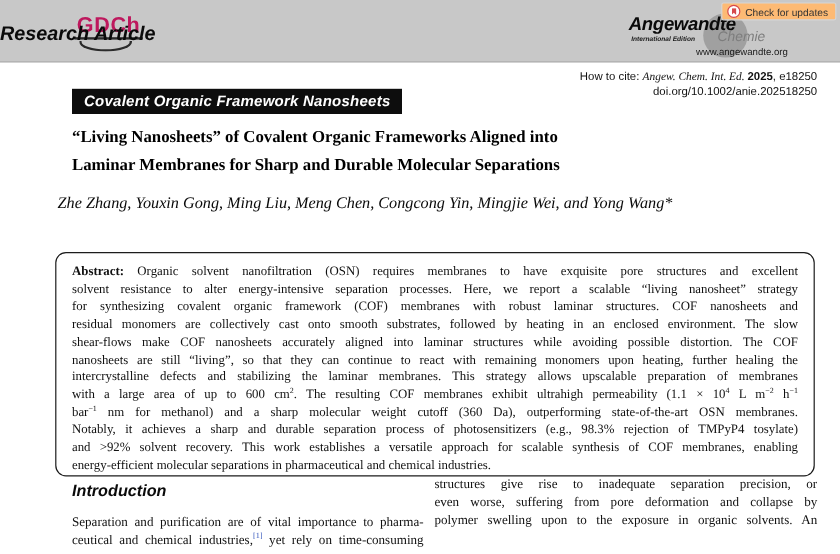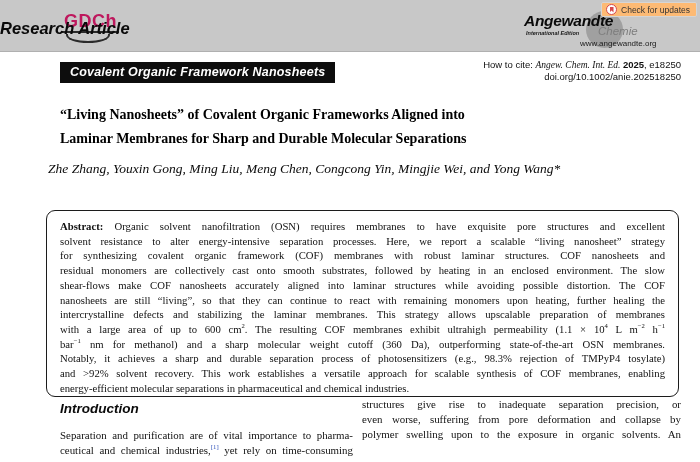"Covalent Organic Framework Nanosheets" .badge { top: 62px -> 74px }
